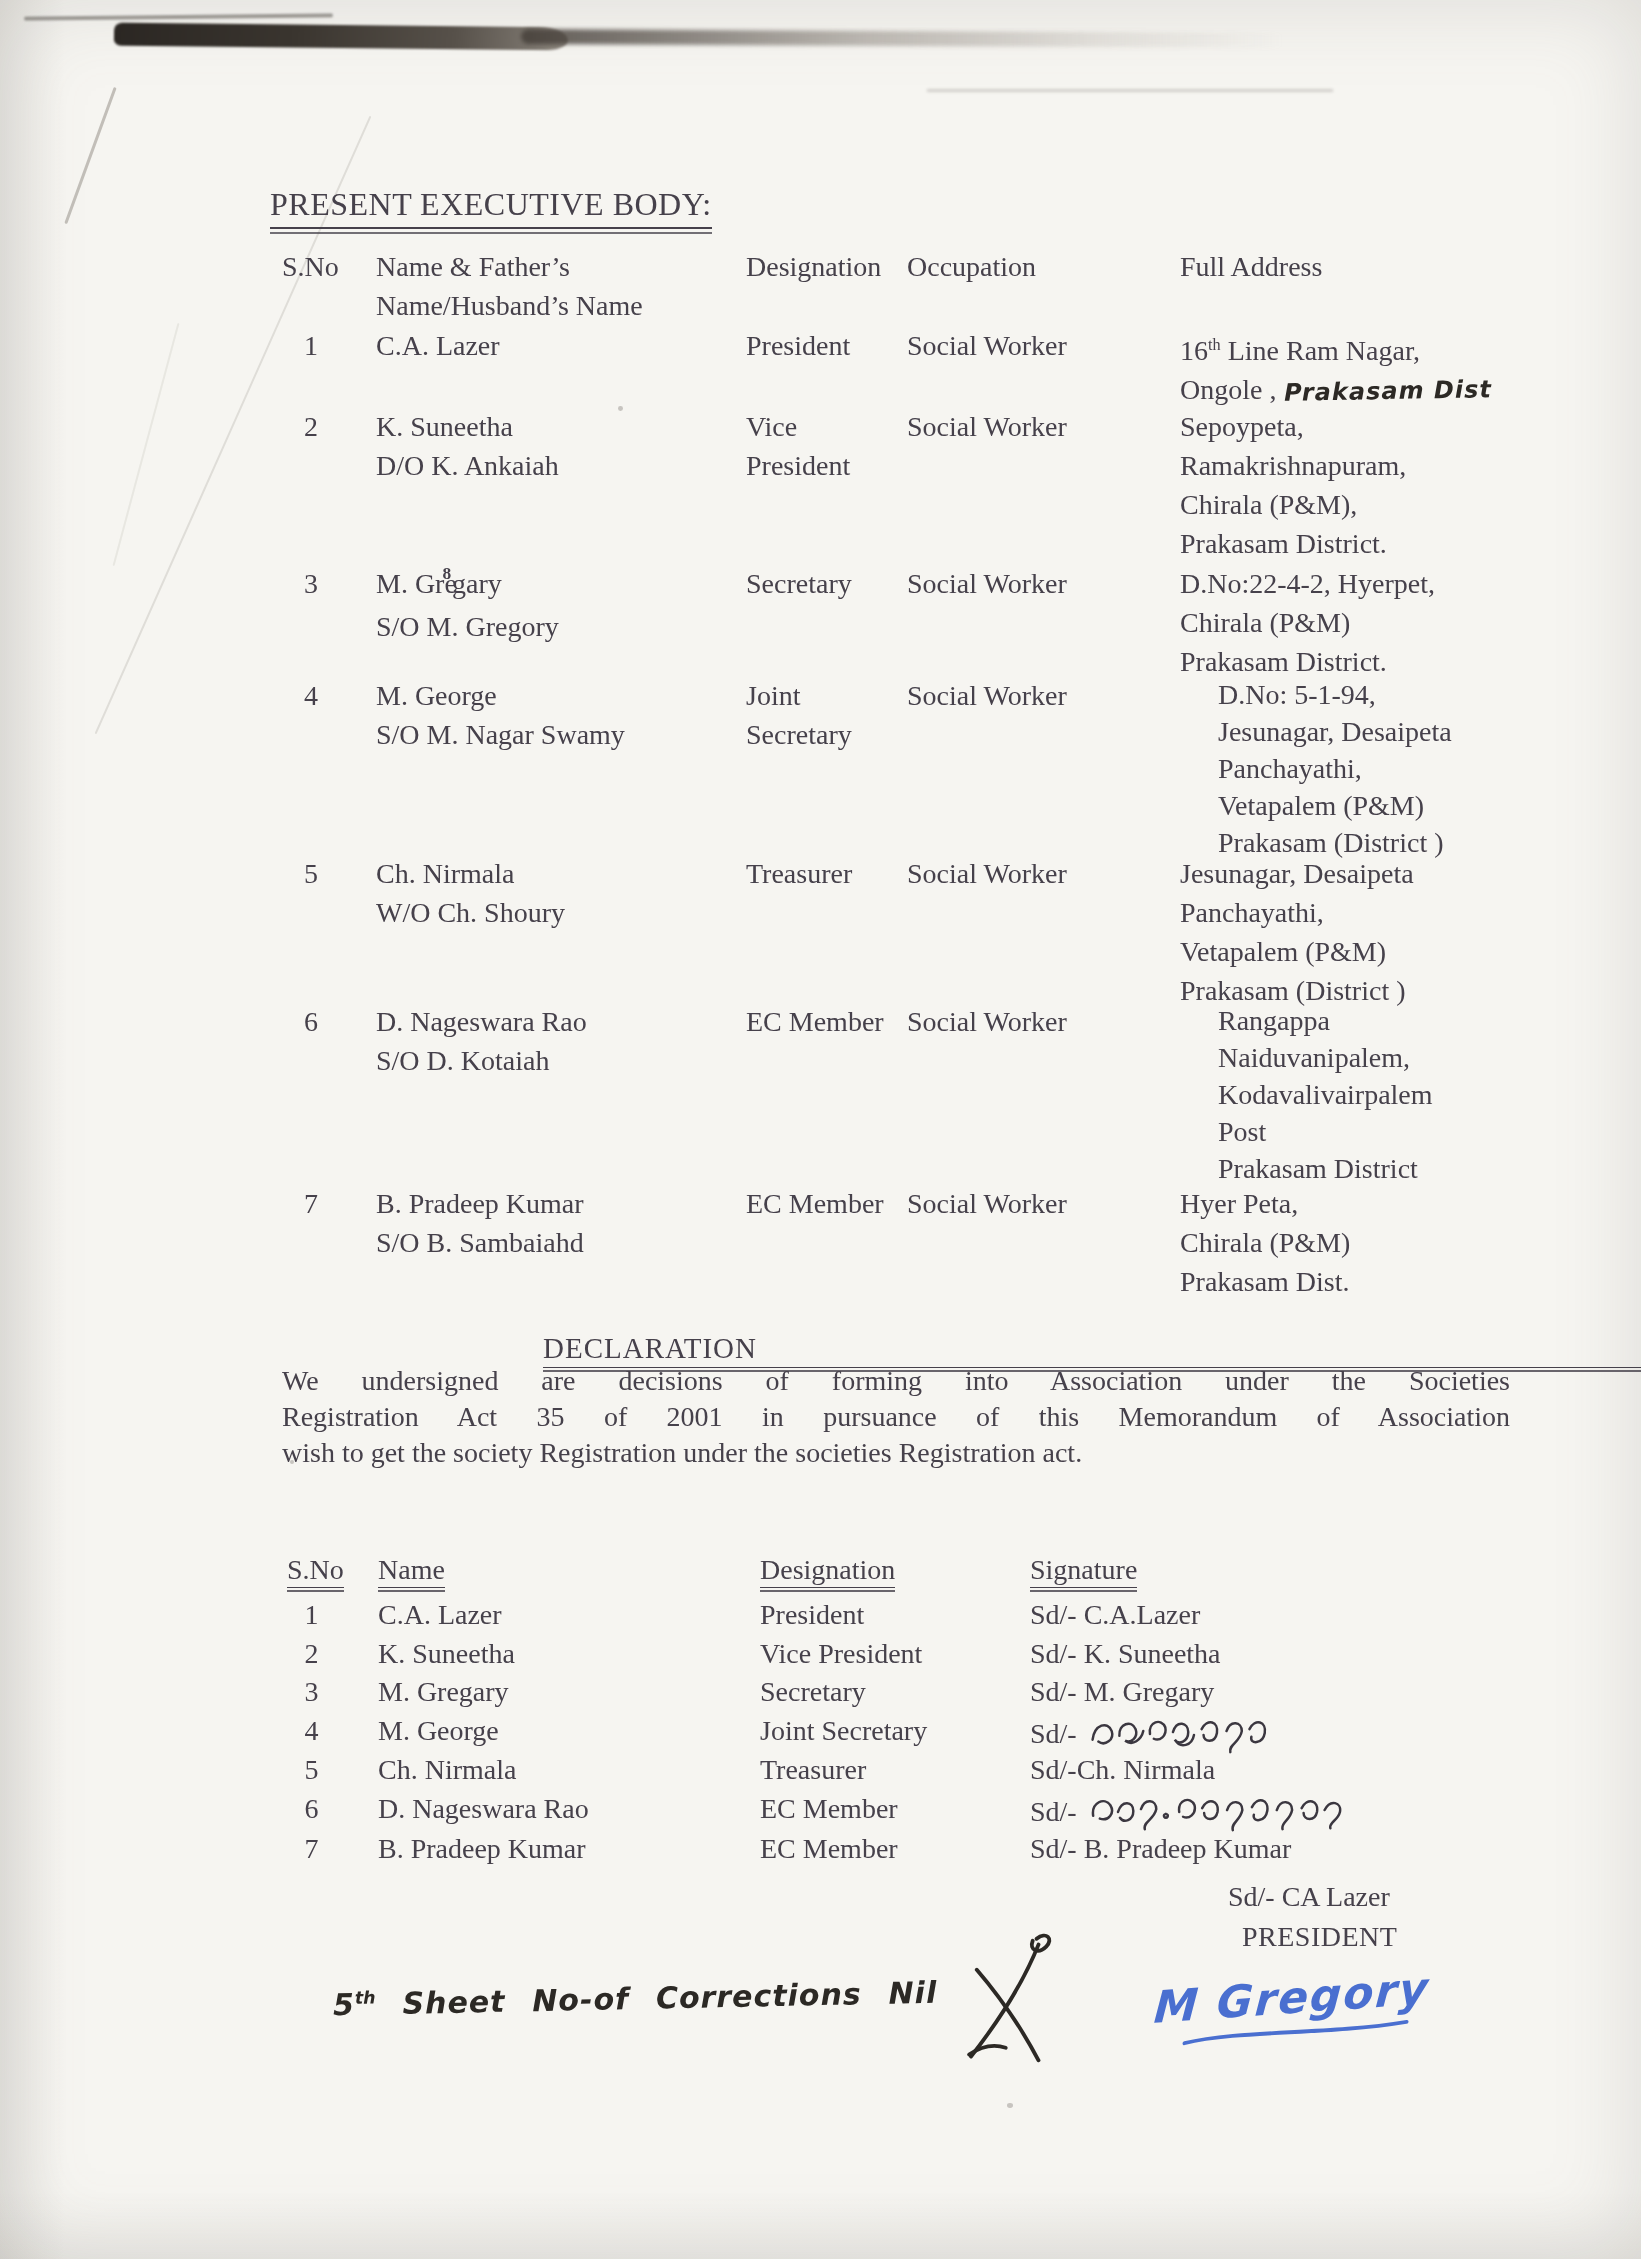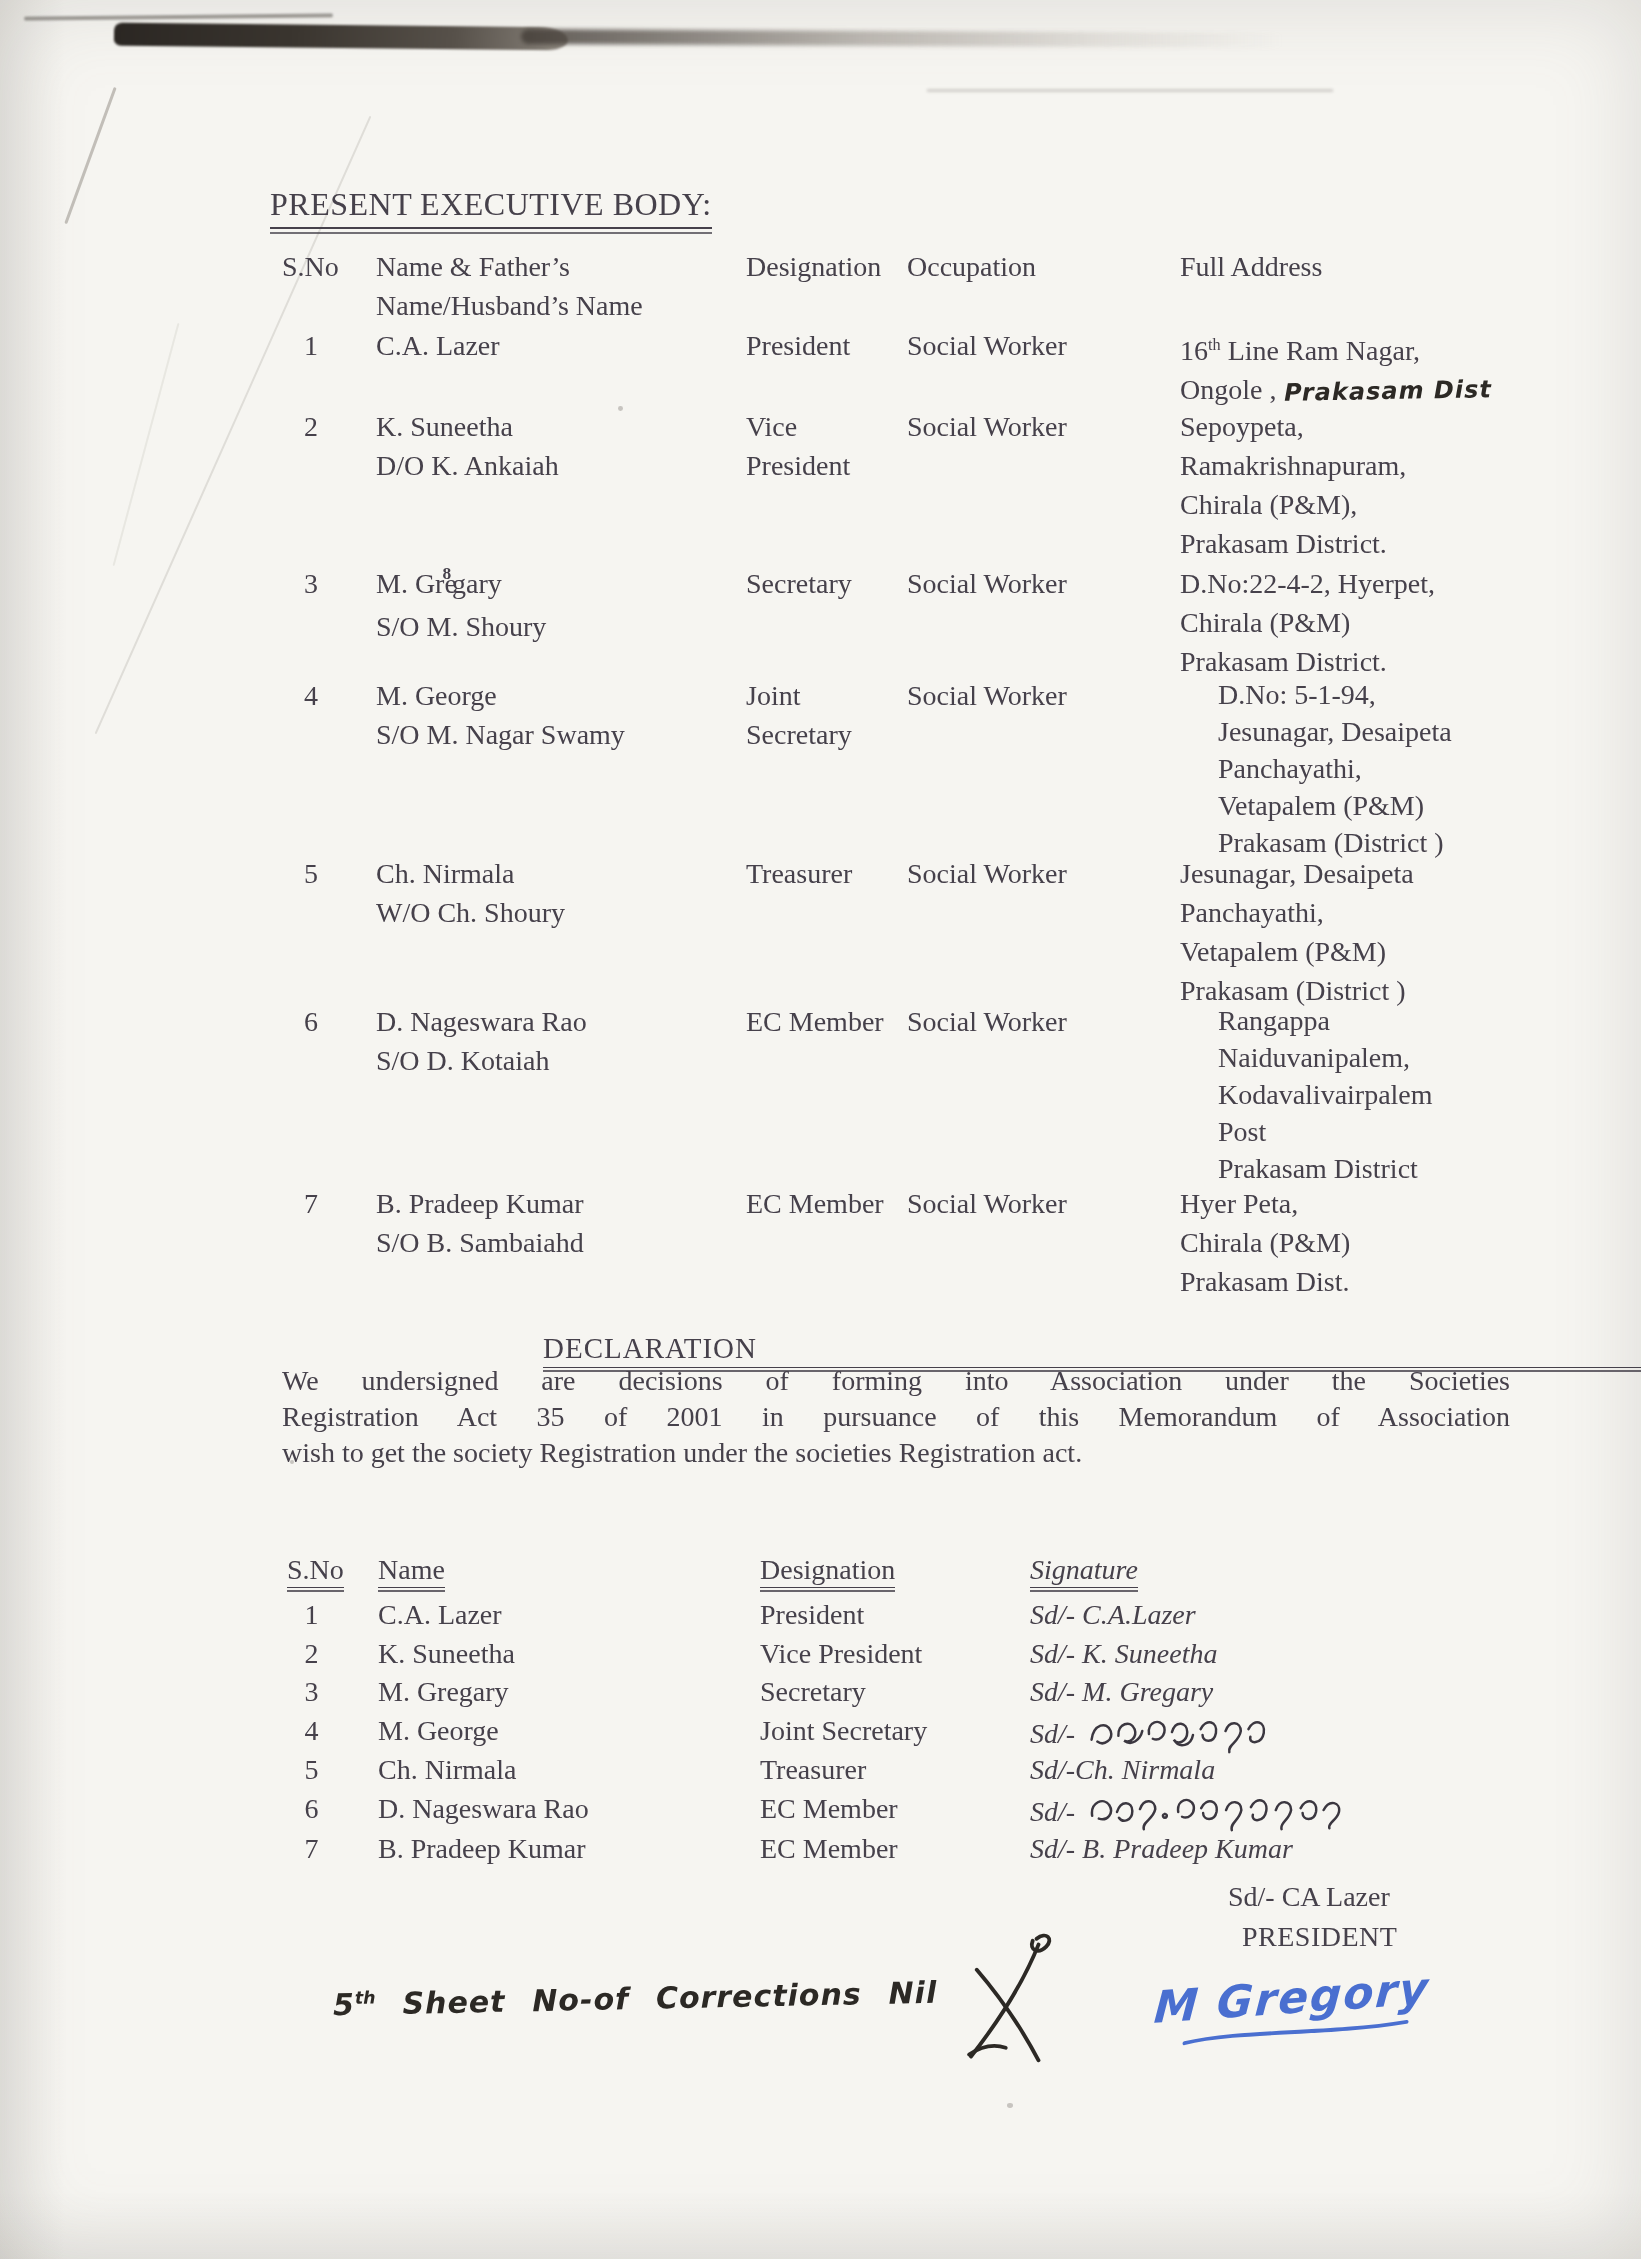"S/O M. Shoury" div { text: Shoury -> Gregory }
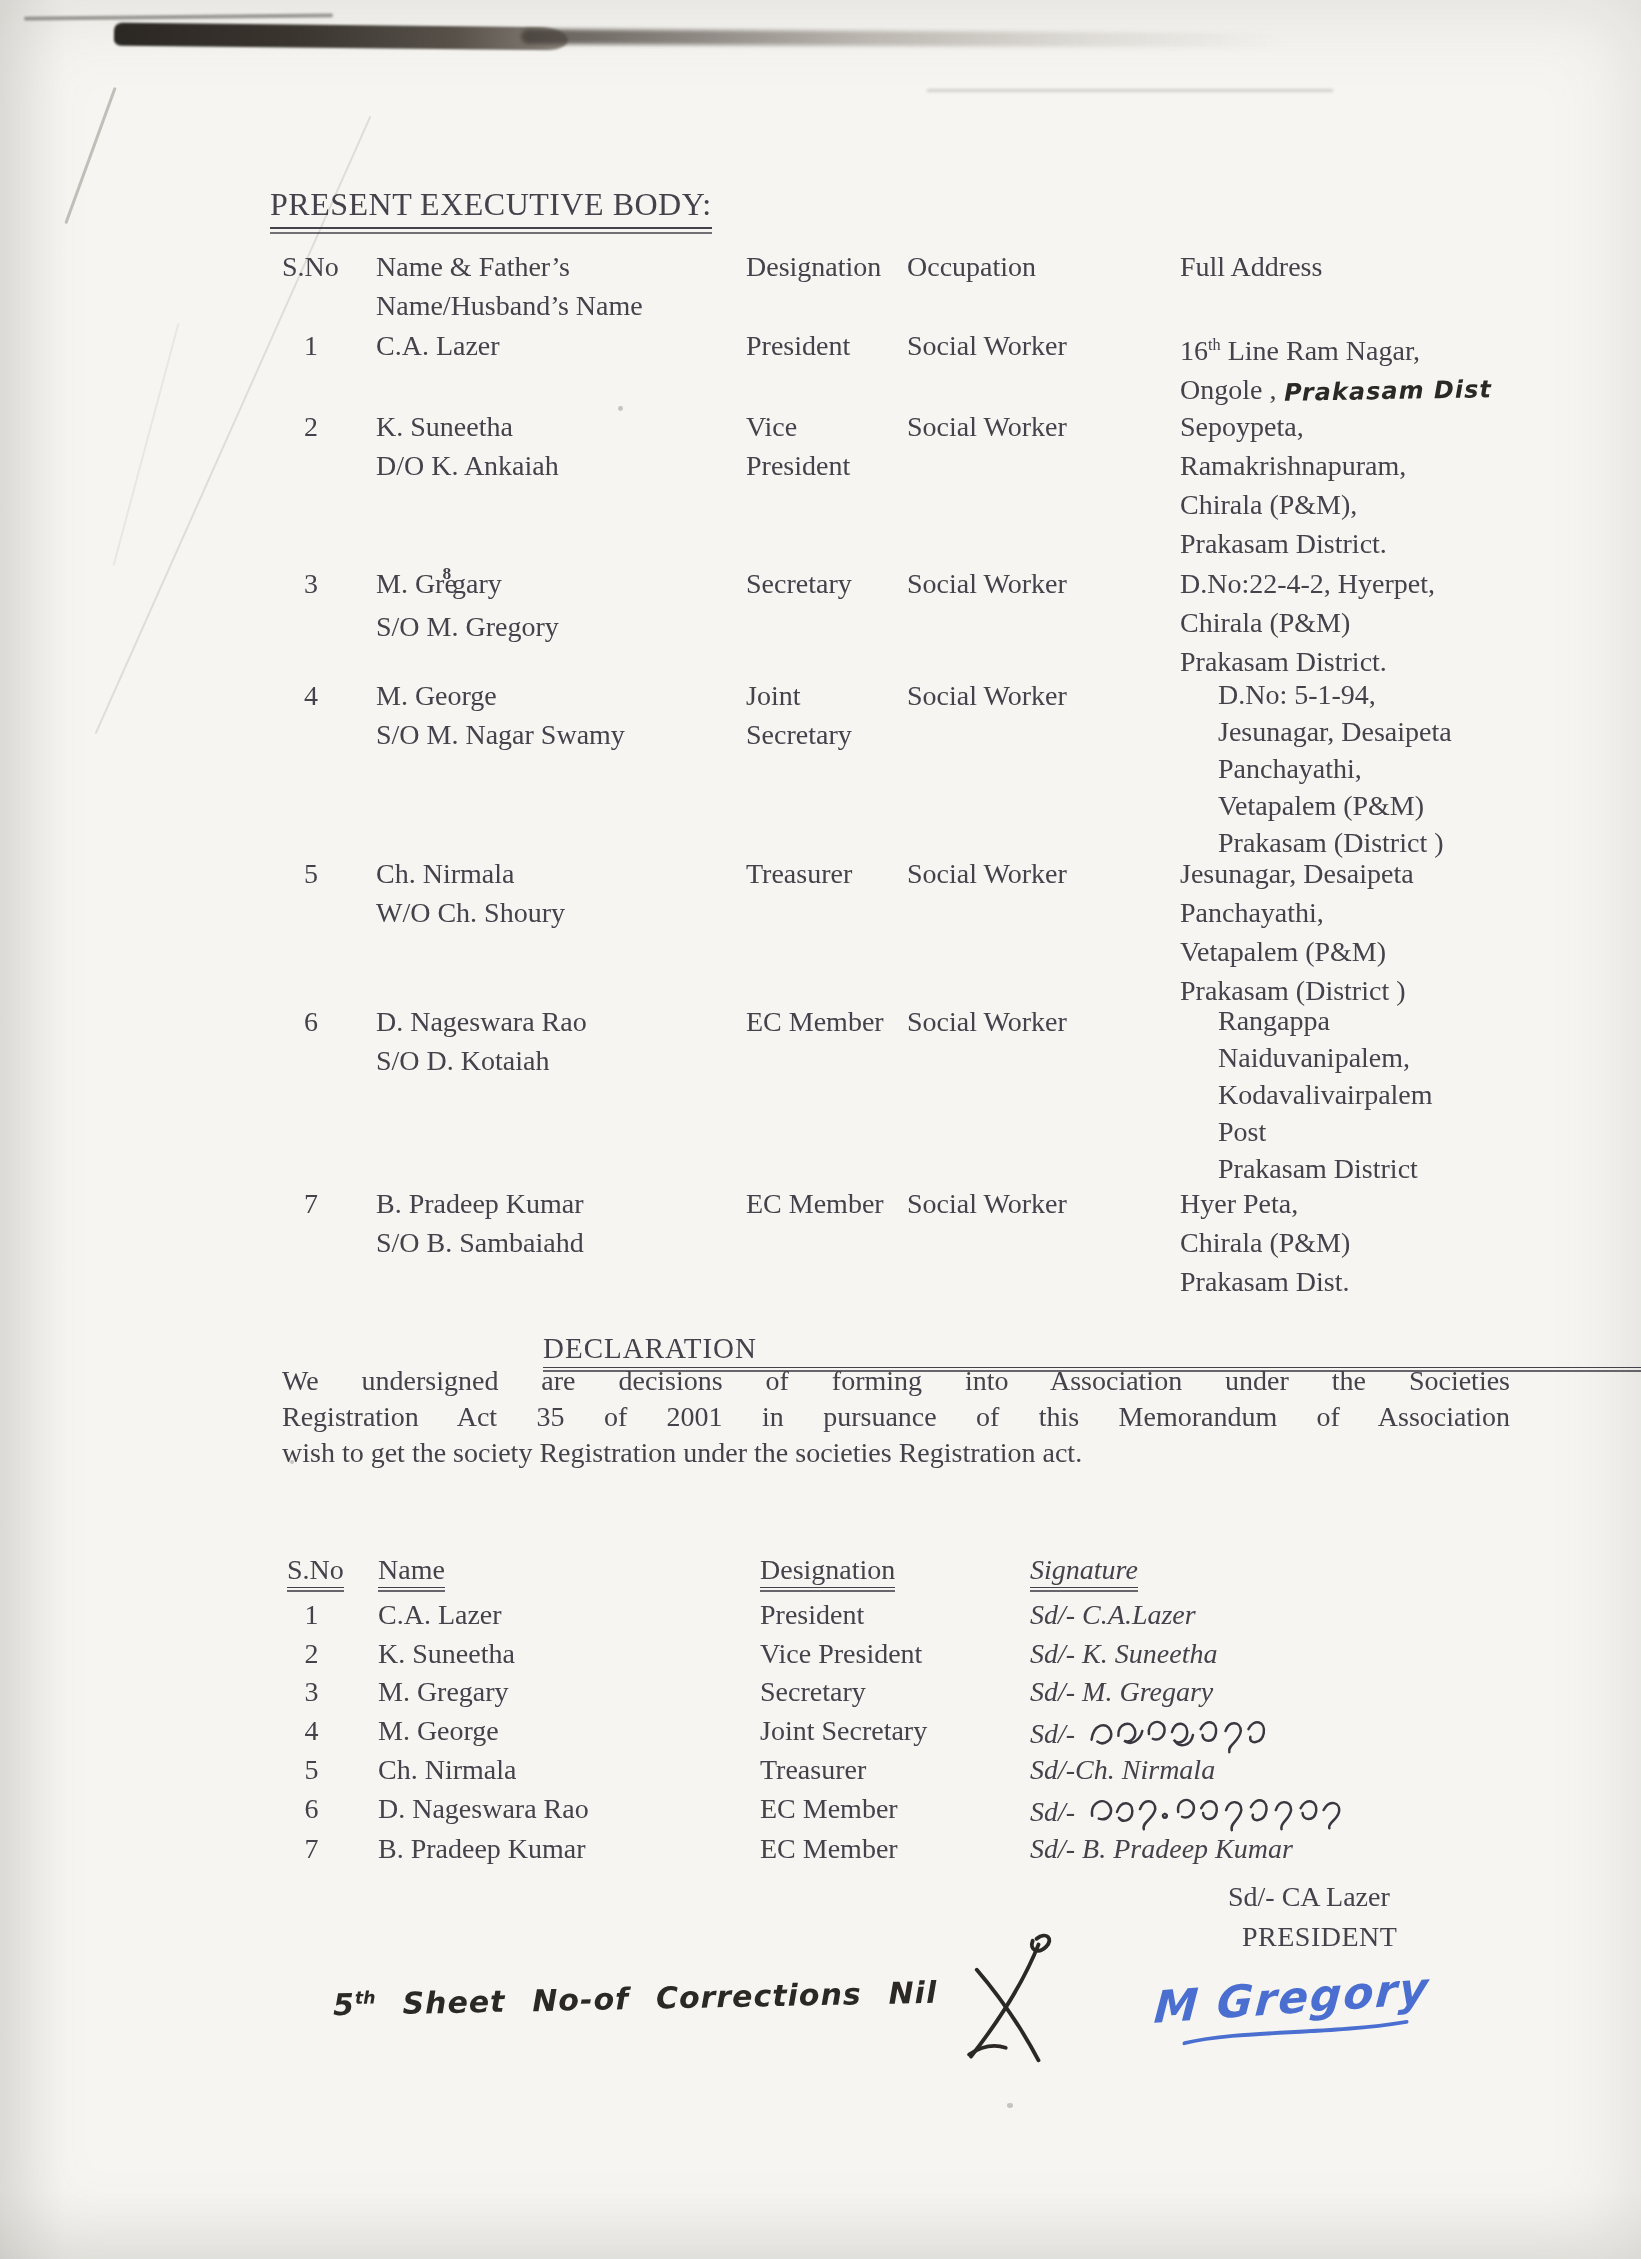"Signature" .s-sig { font-style: italic -> none }
